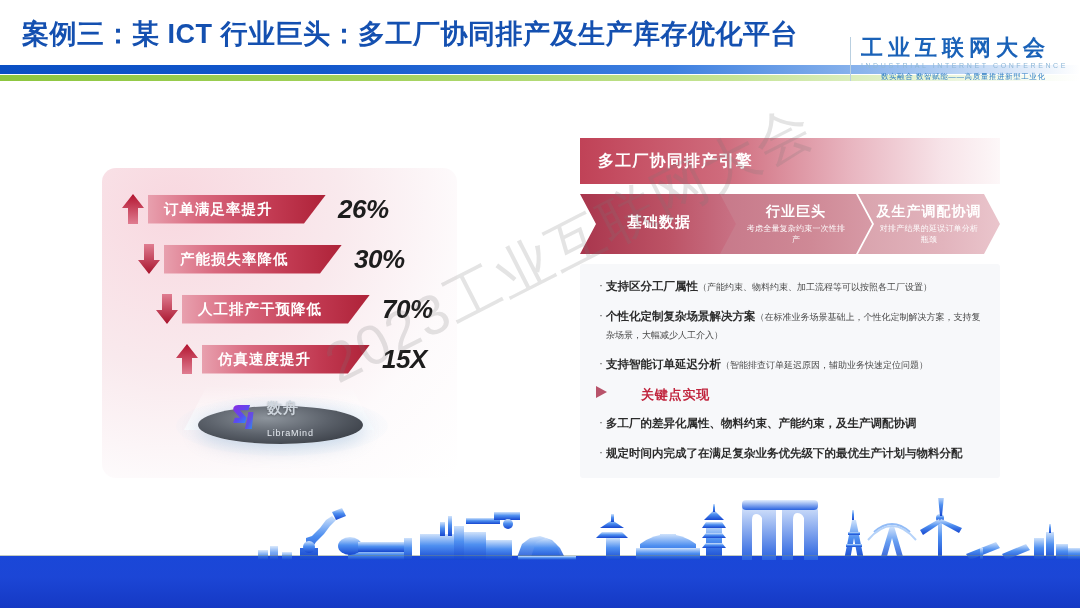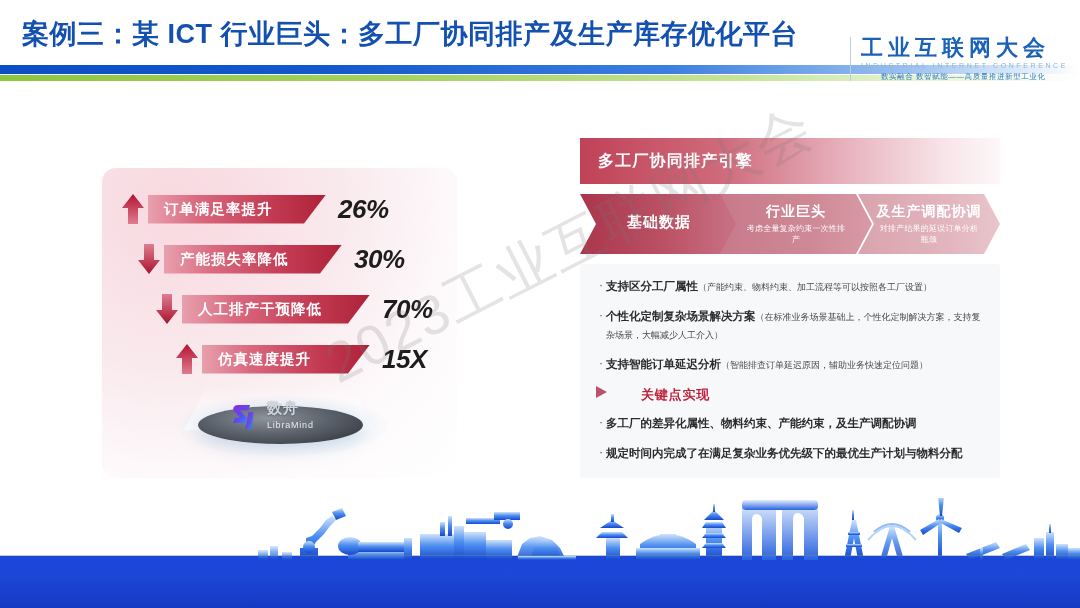"LibraMind" .brand-en { margin-top: 6px -> 14px }
